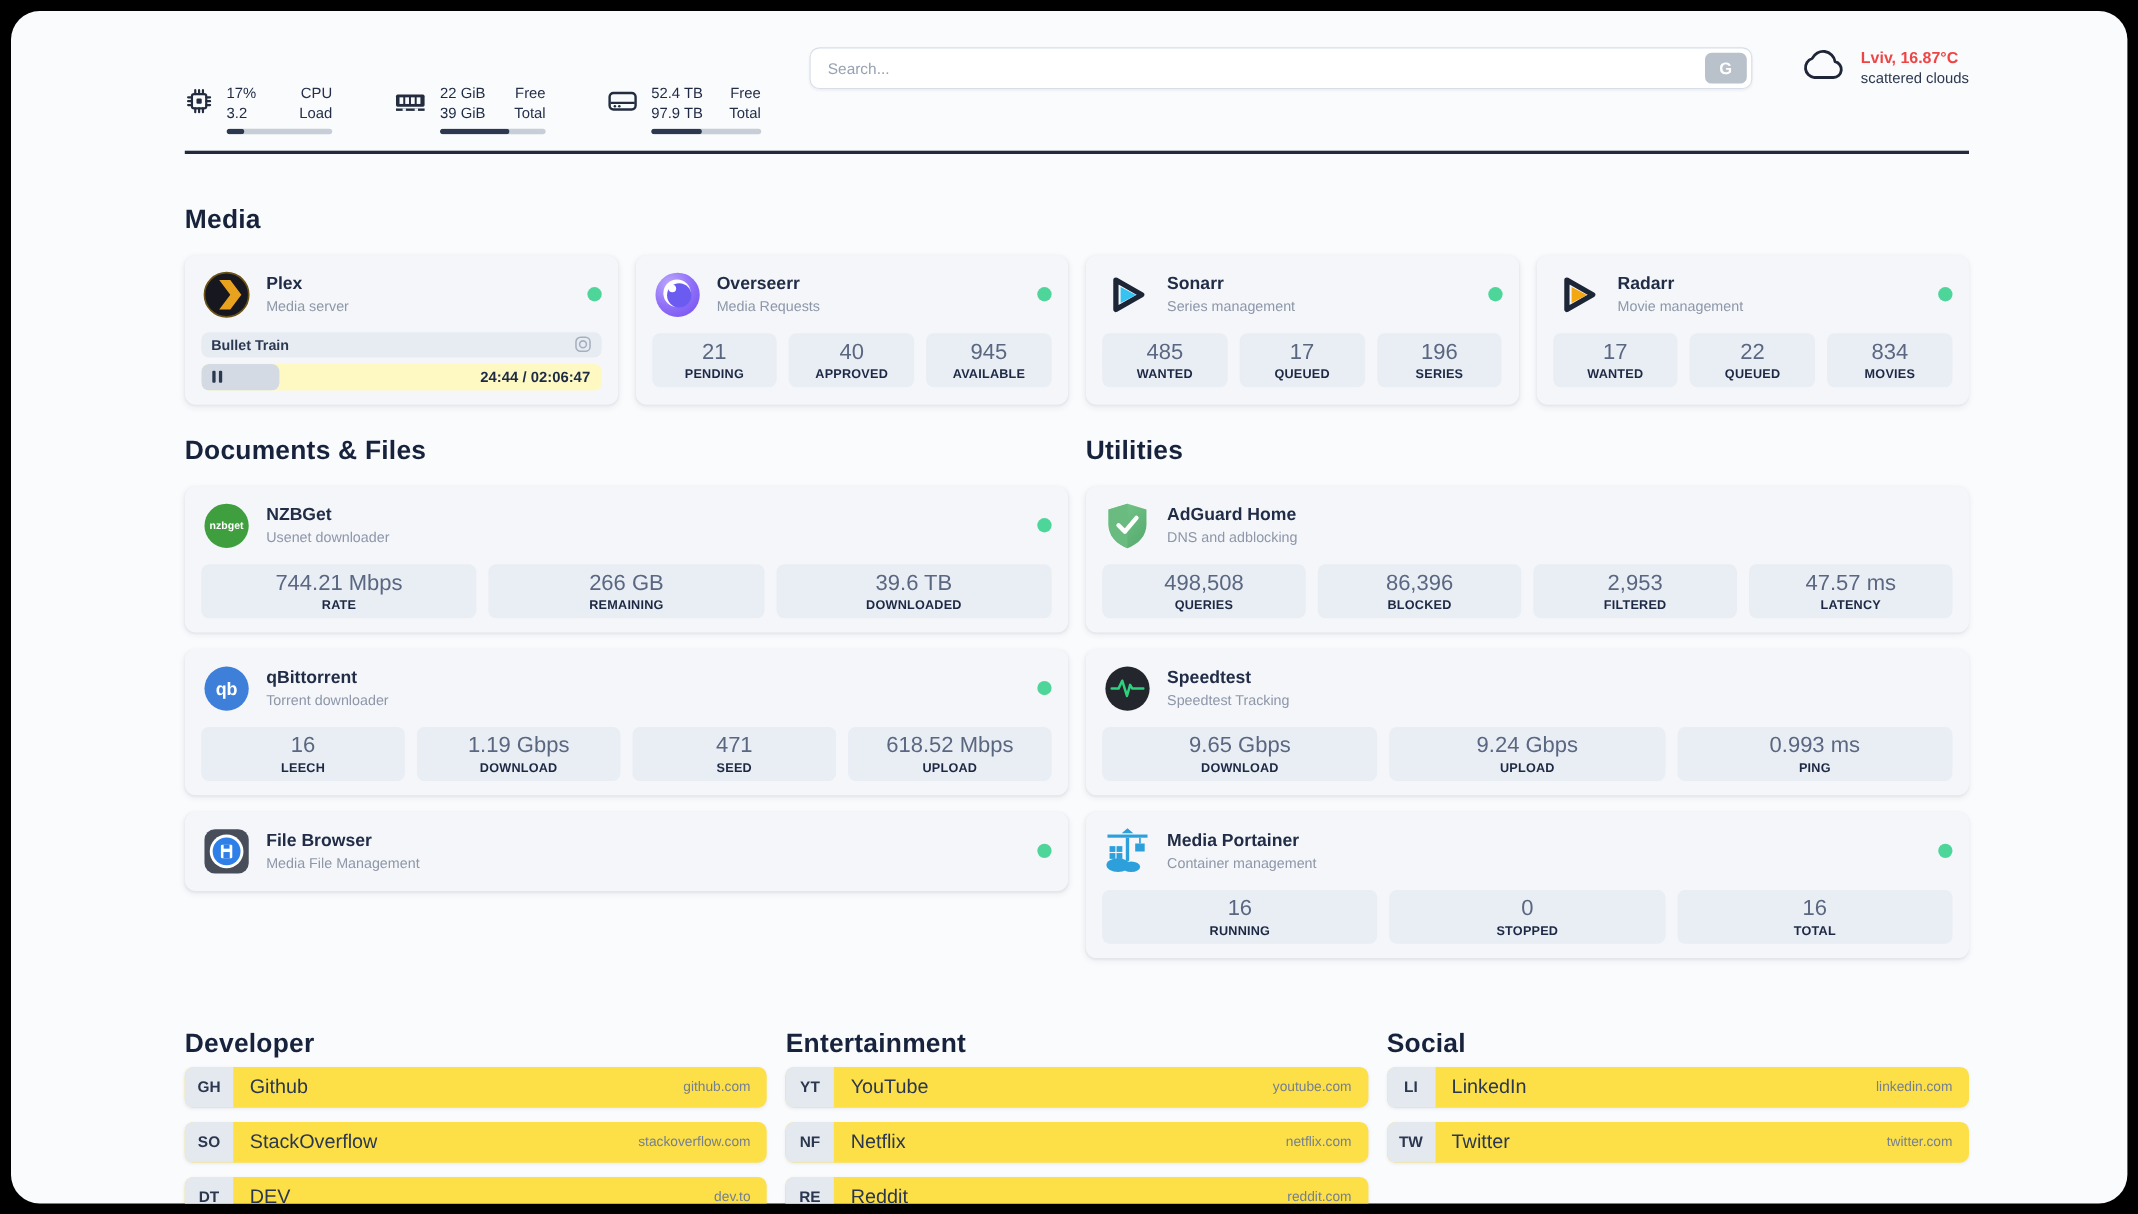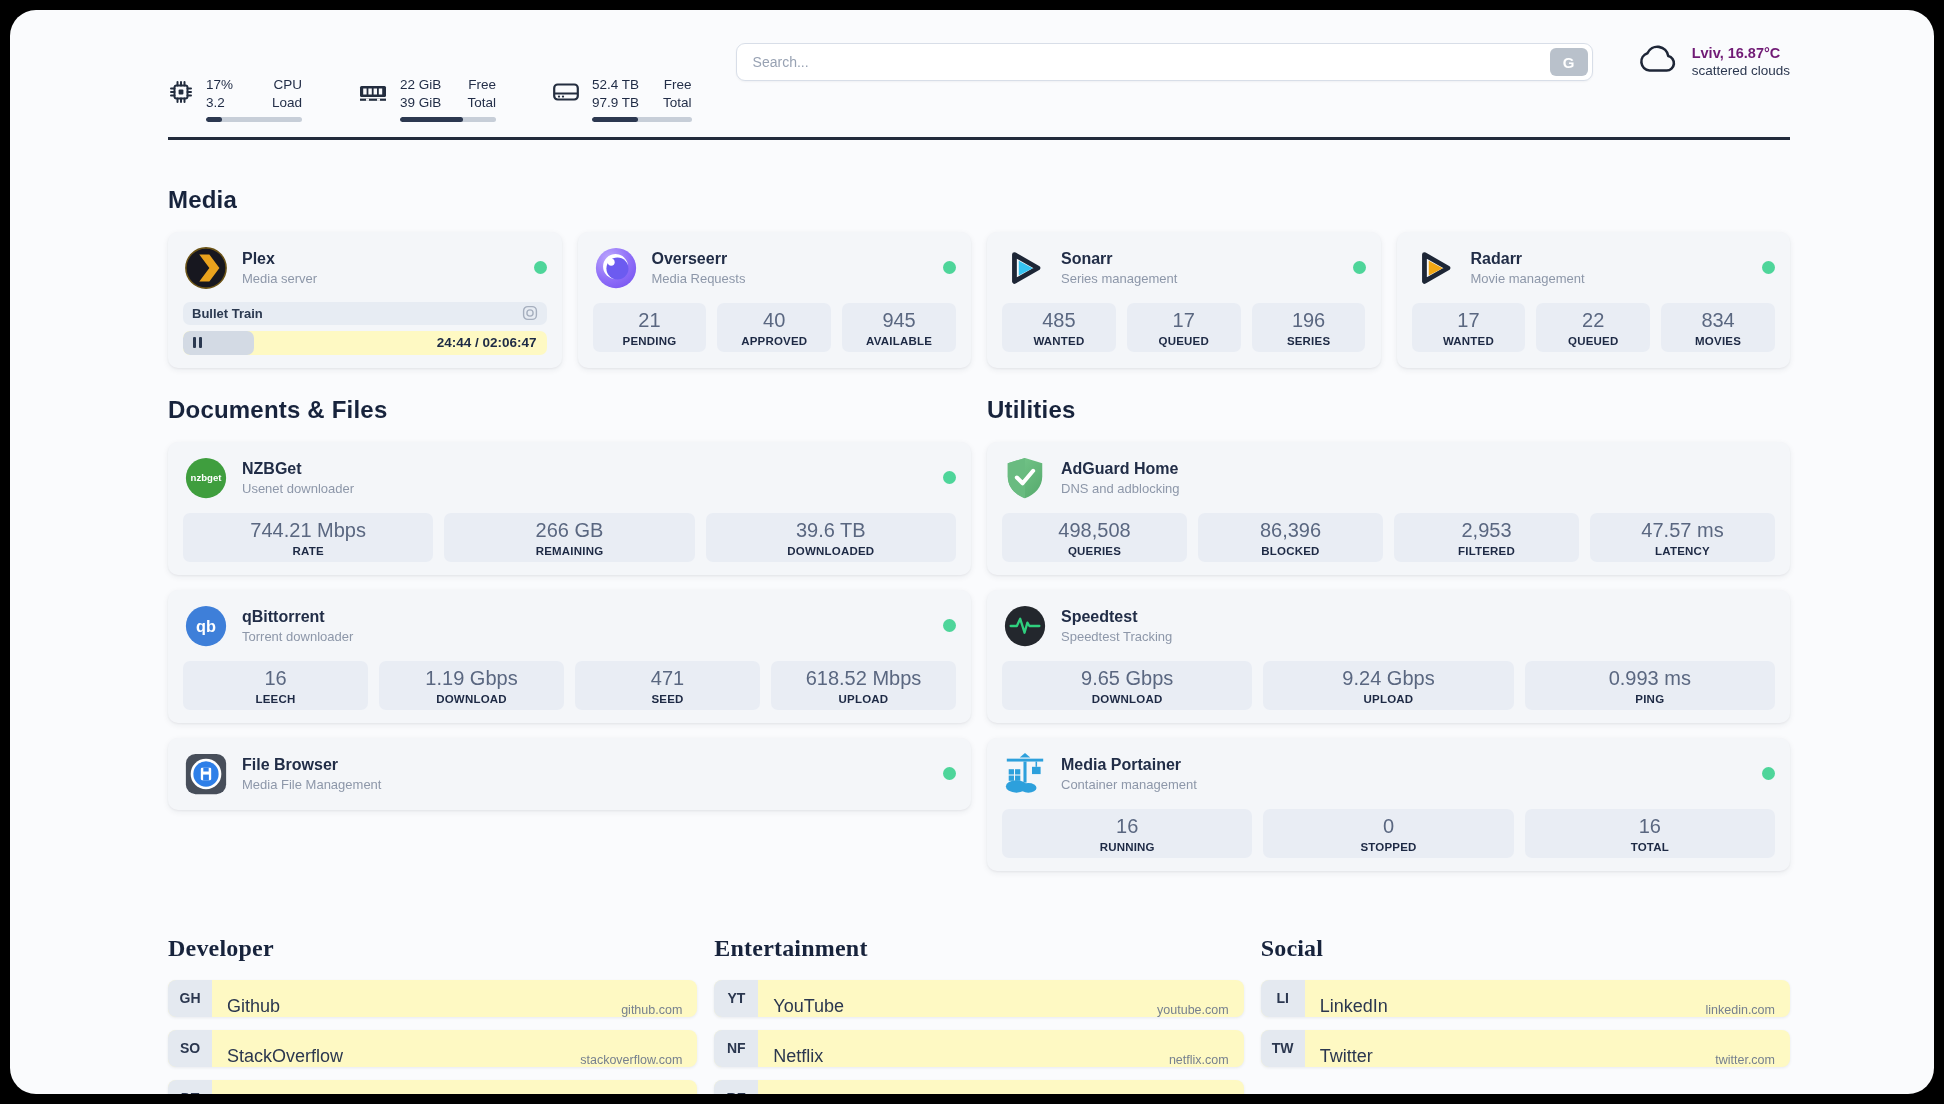"Lviv, 16.87°C" .weather-line1 { color: #701a75 -> #ef4444 }
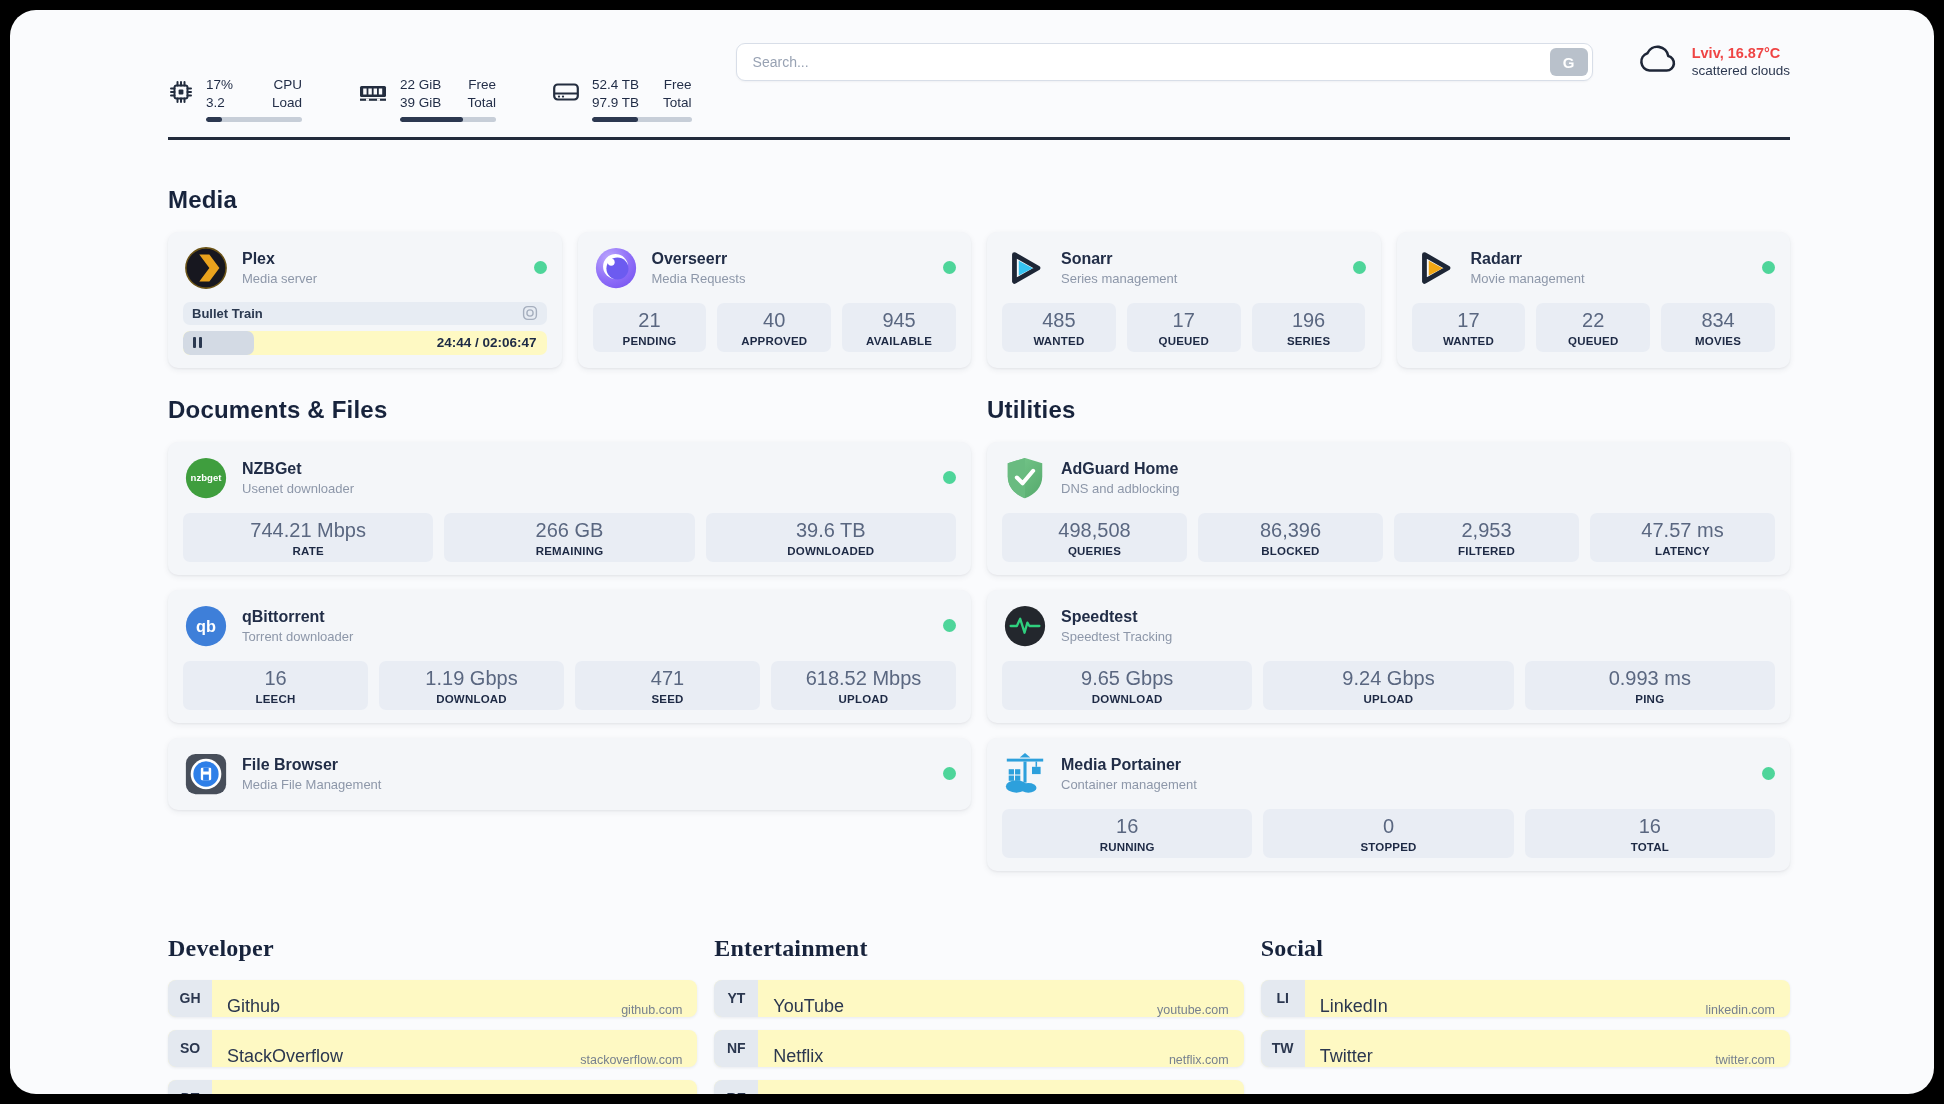"Developer" .bm-title { font-family: Liberation Serif, serif -> none; margin: 64px 0 18px -> 64px 0 7px }
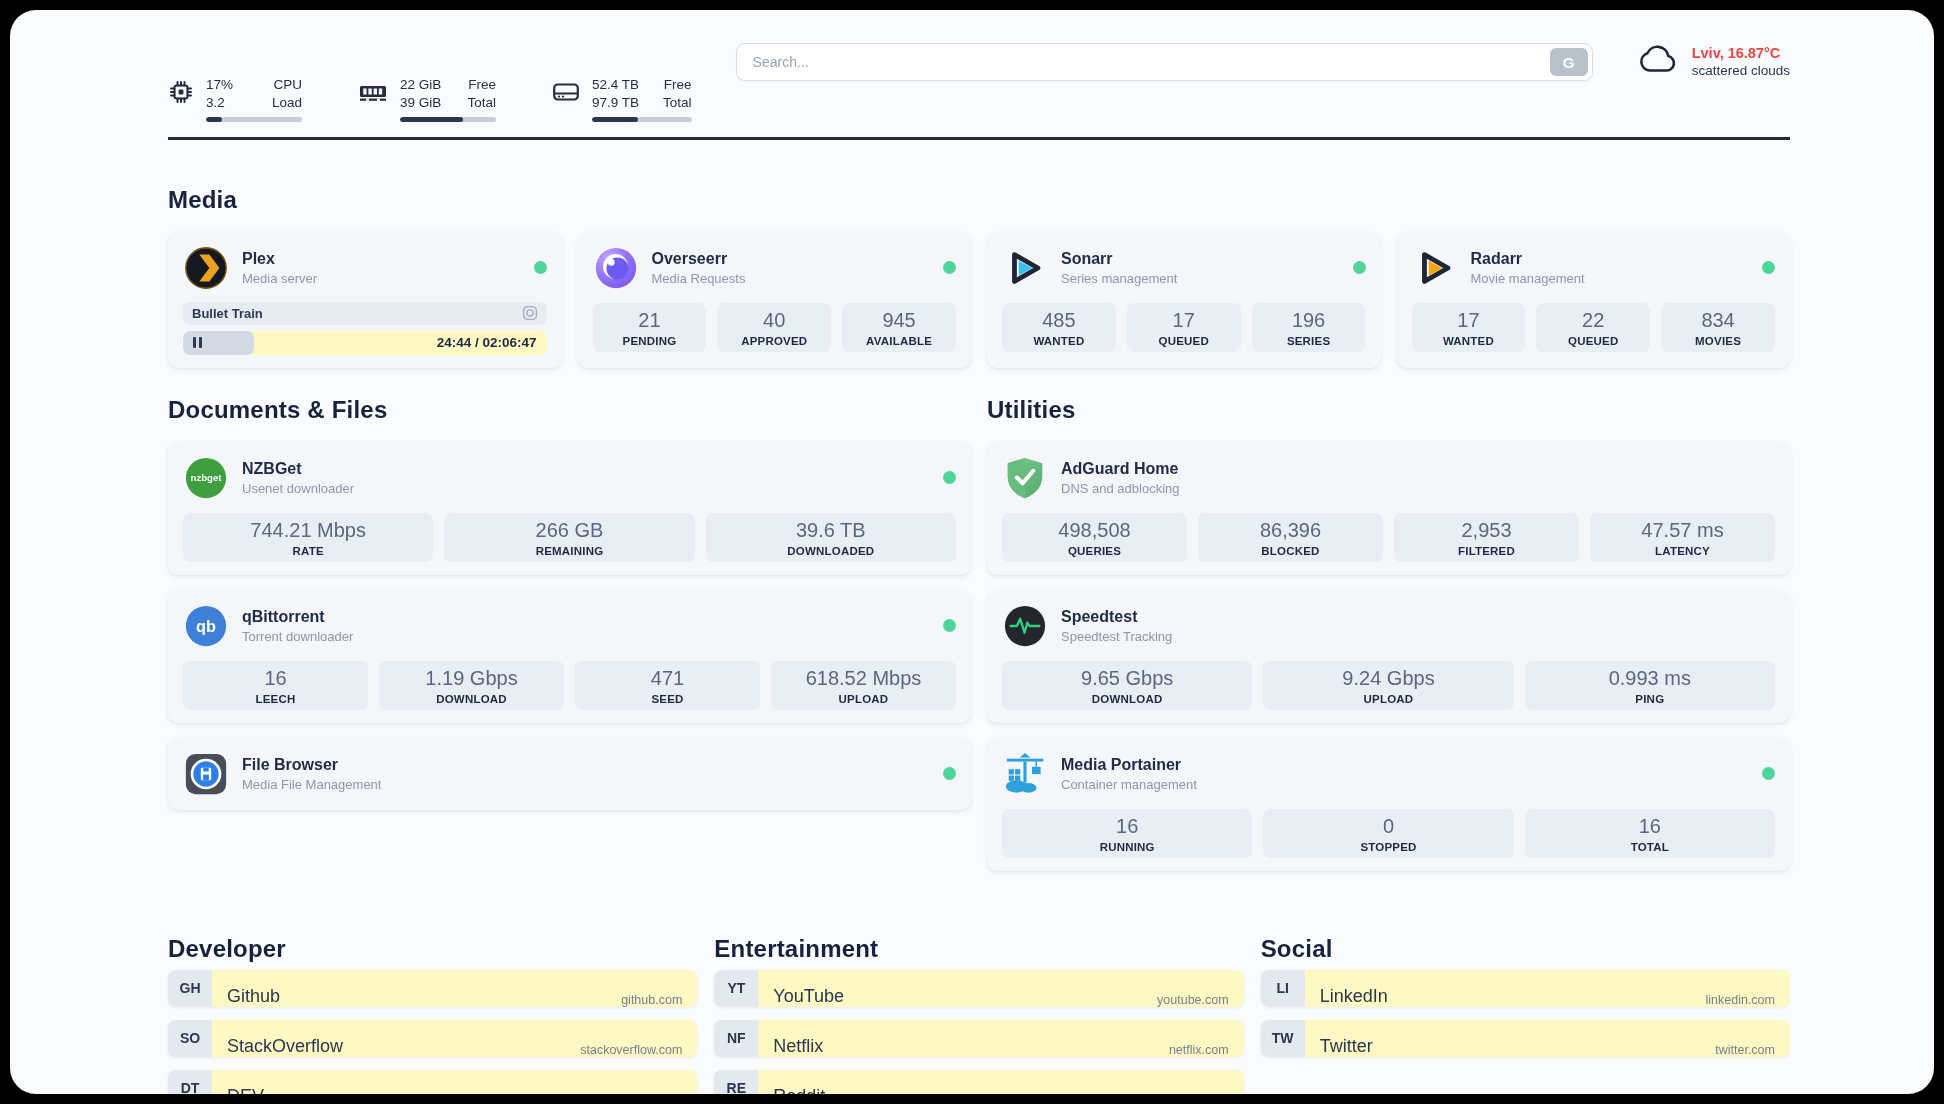"GH" .bm-row { align-items: flex-end -> center; background: #fef9c3 -> #fde047 }
